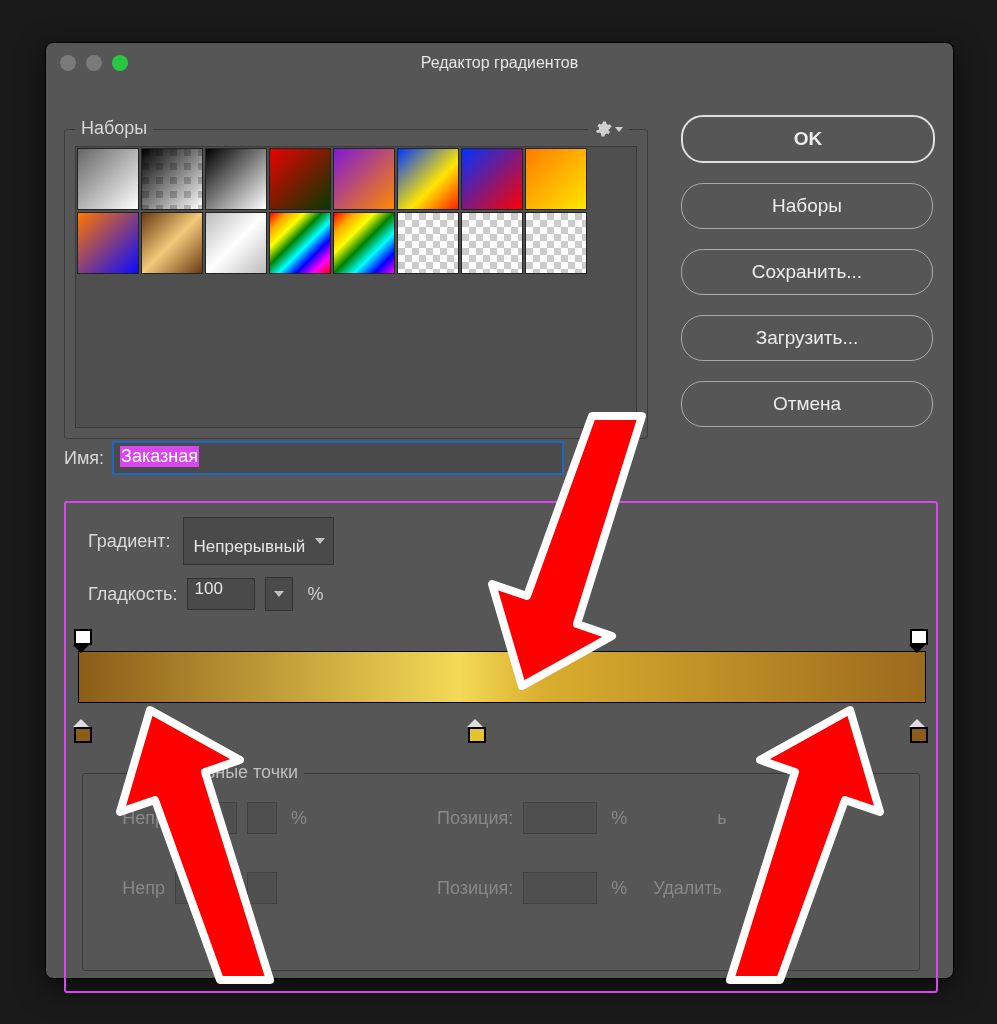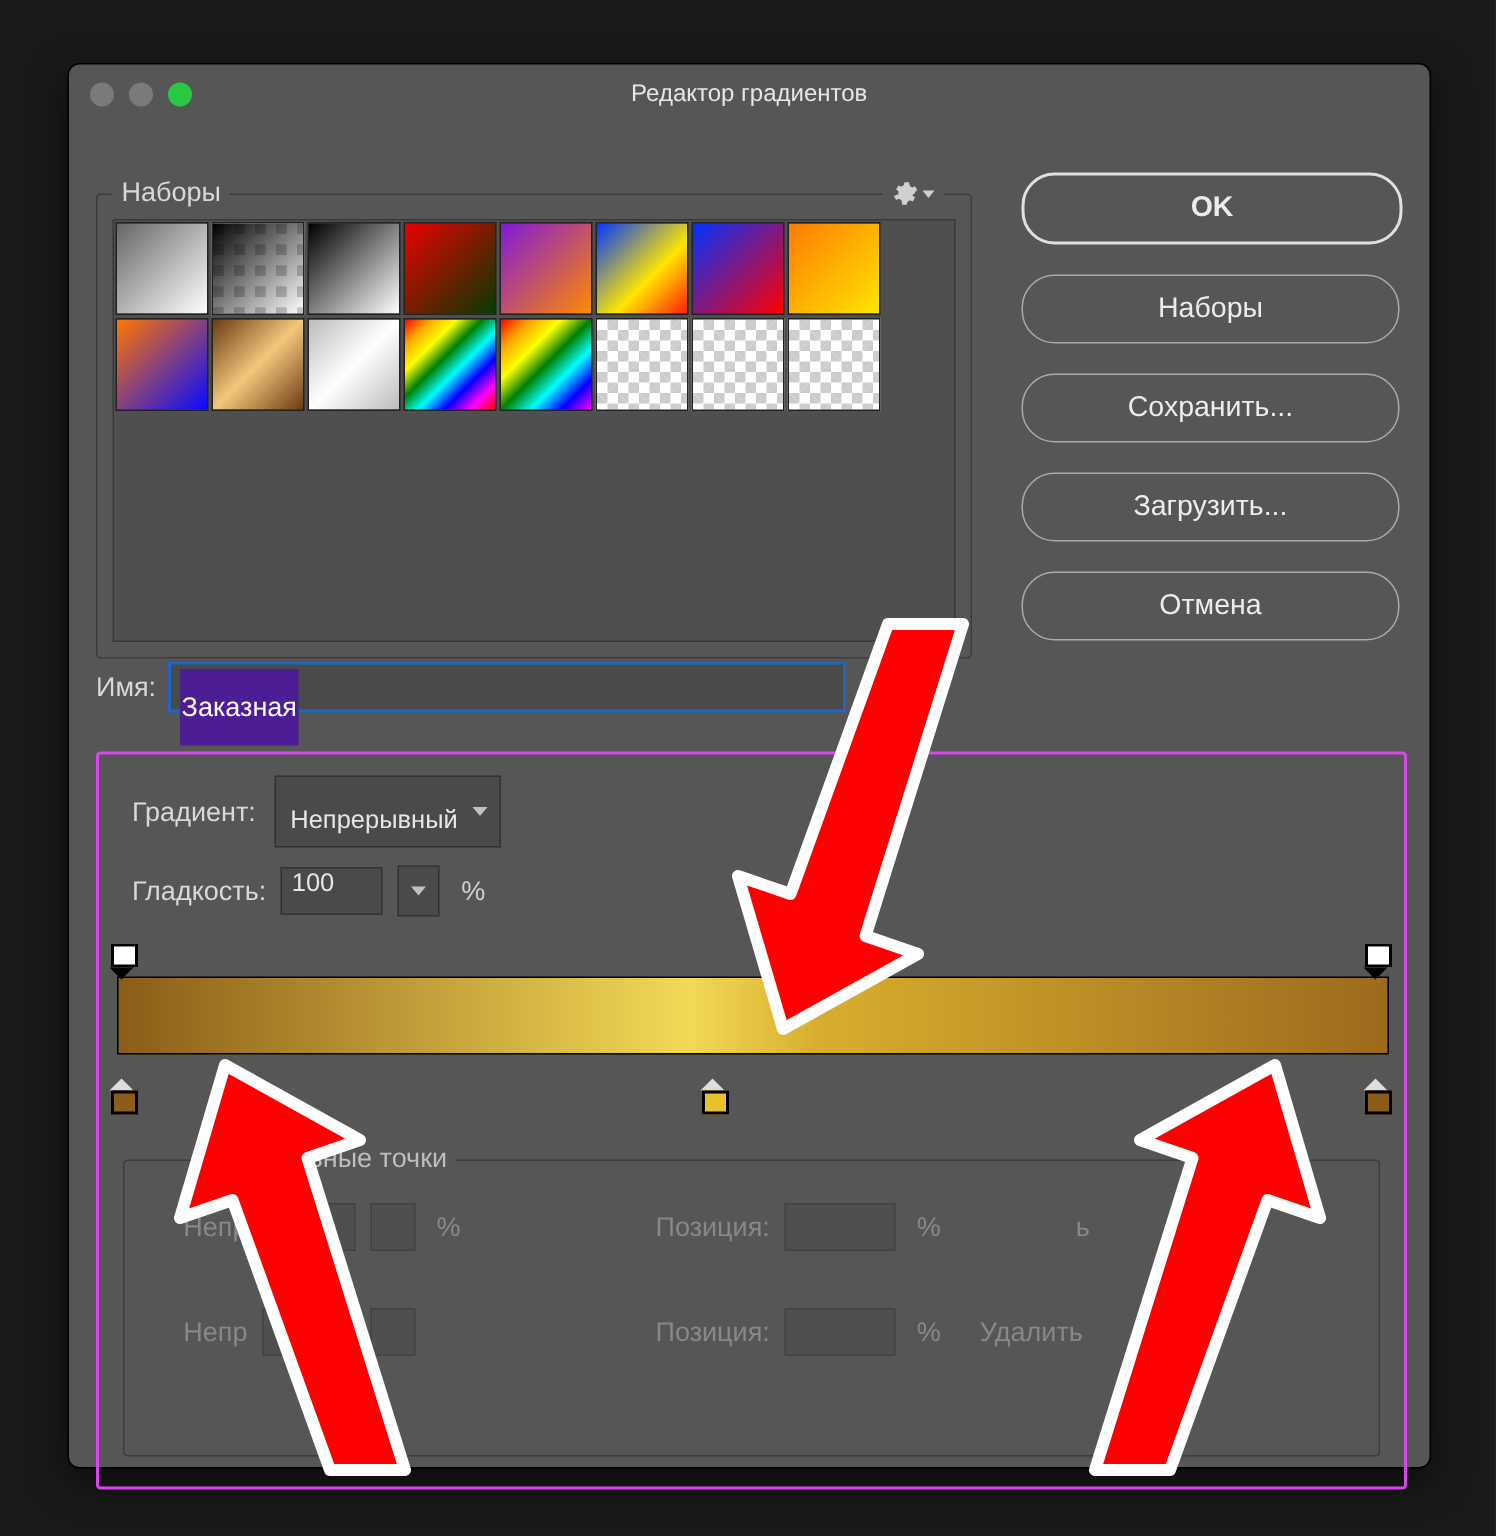"Заказная" .sel-text { background: #4c1d95 -> #d946ef; padding: 15px 1px -> 0 1px }
